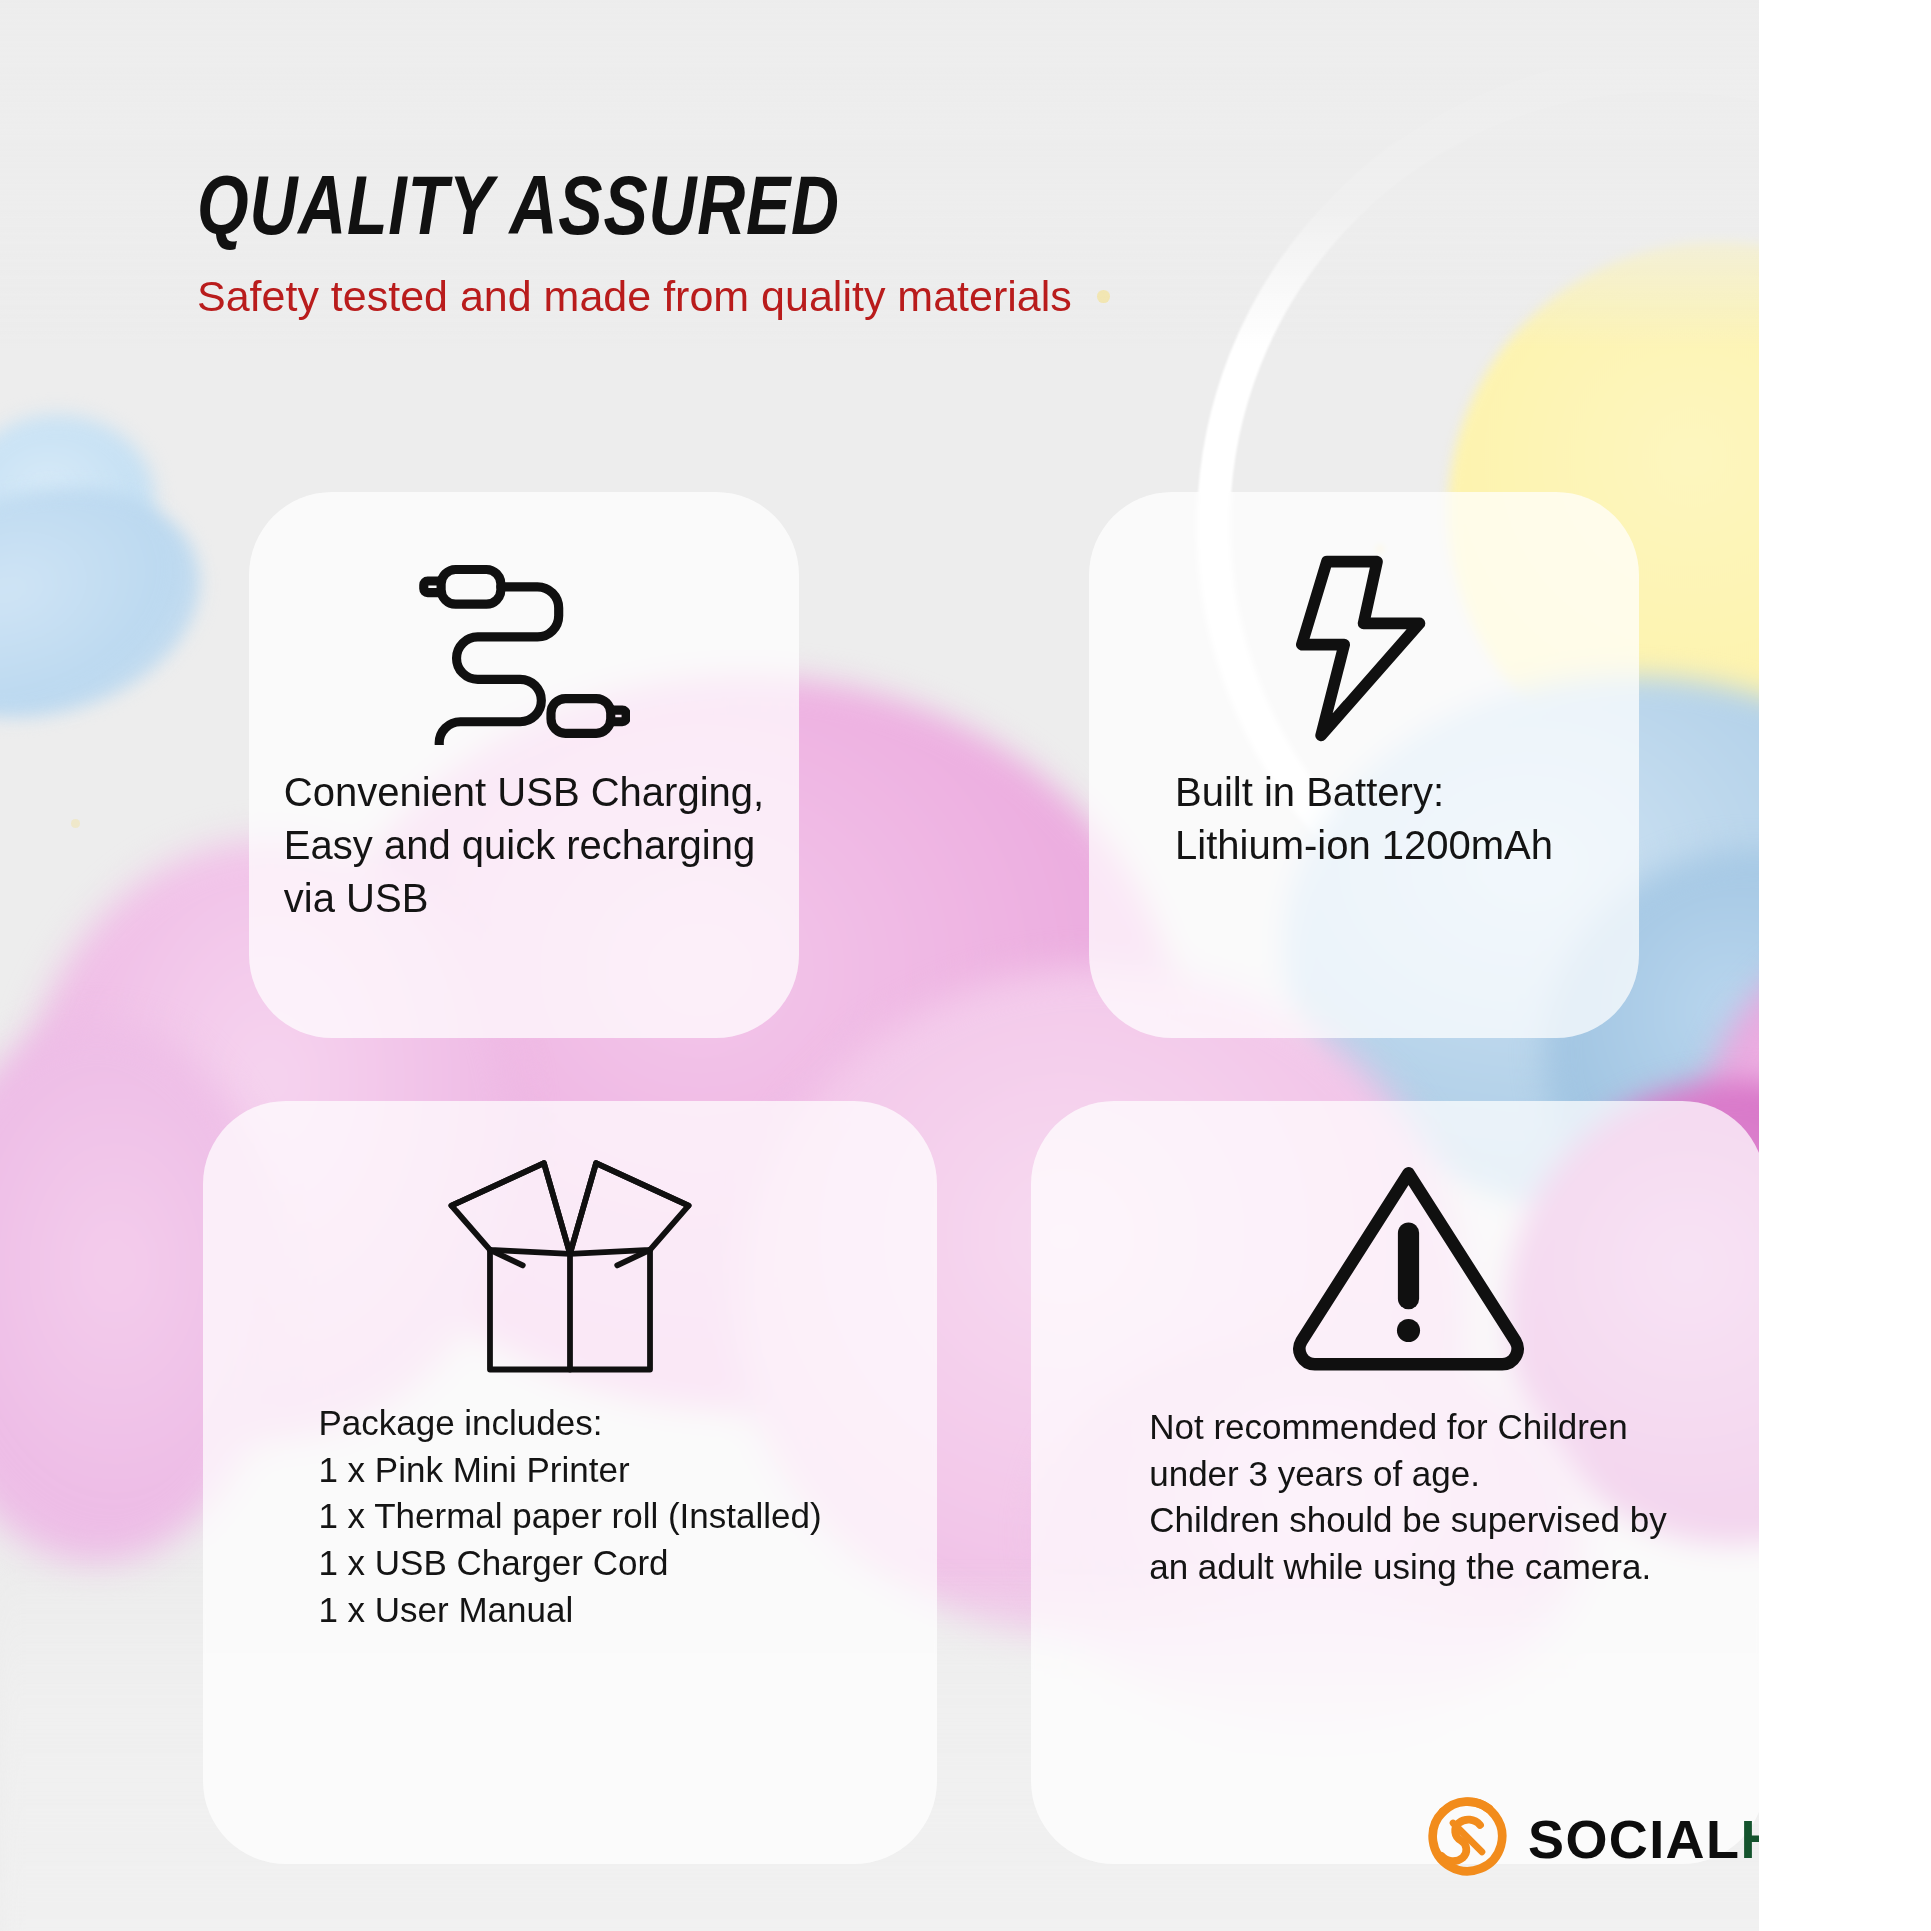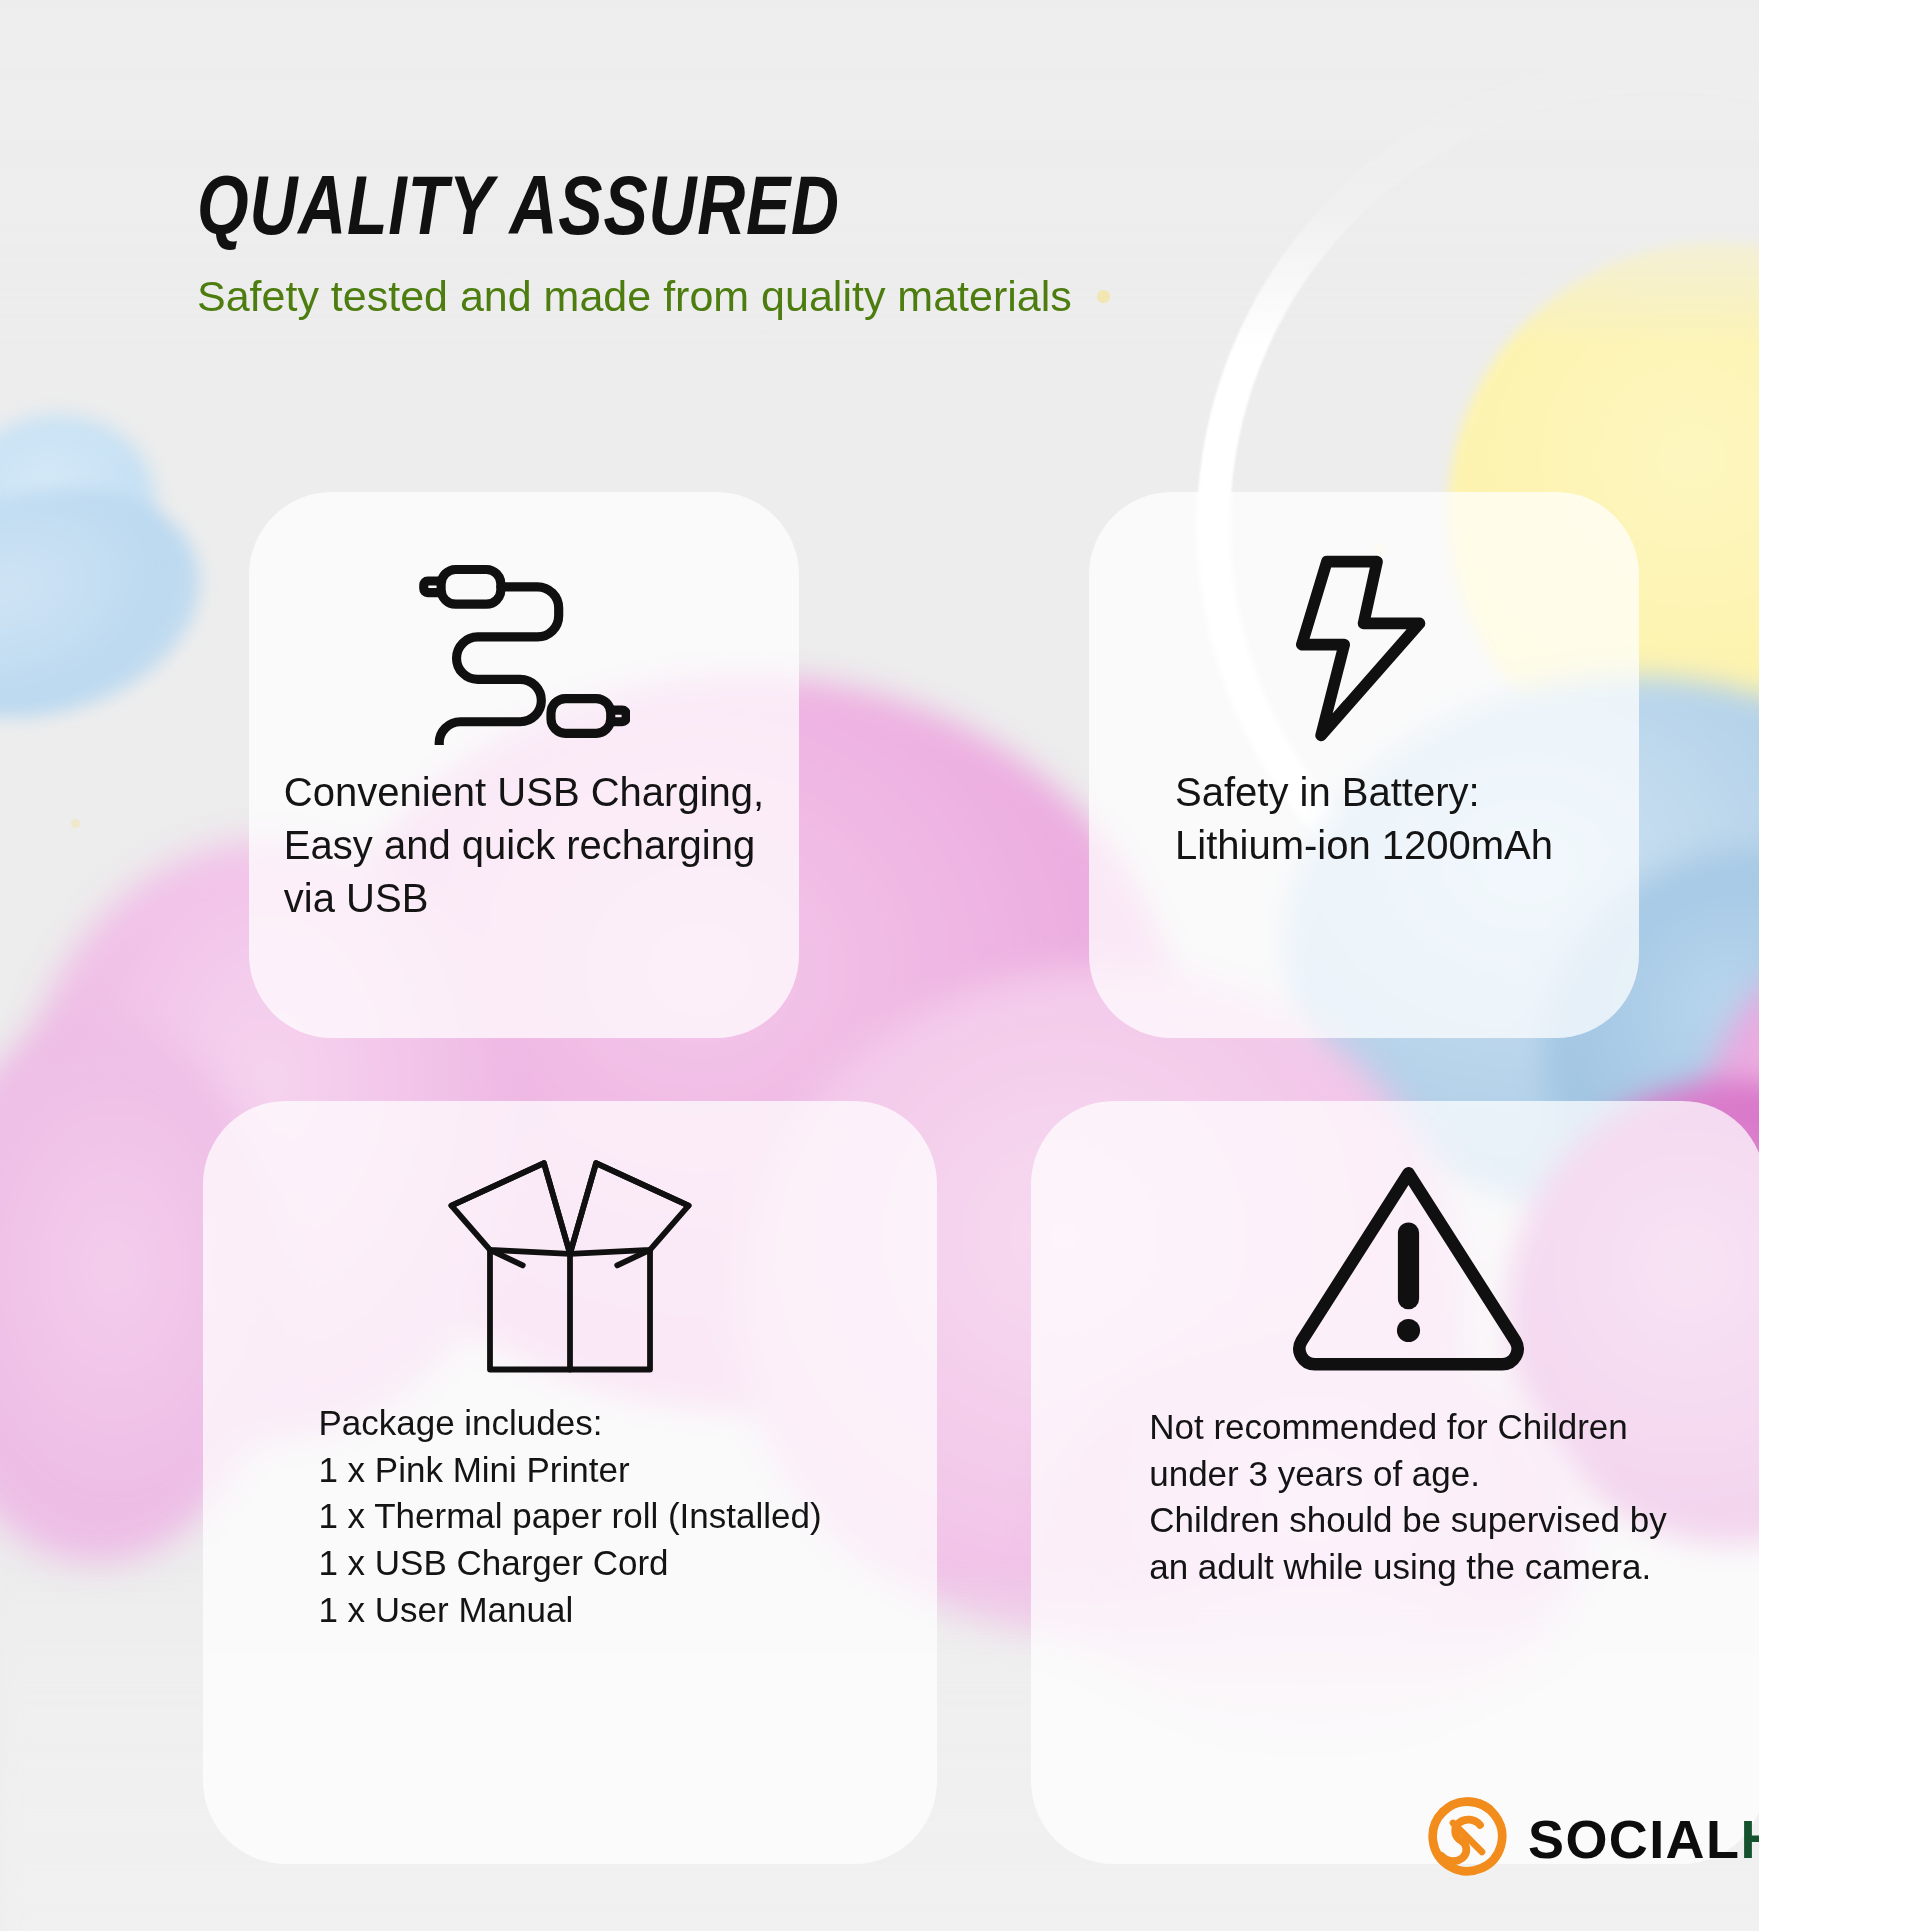"Safety tested and made from" .subtitle { color: #4d7c0f -> #b91c1c }
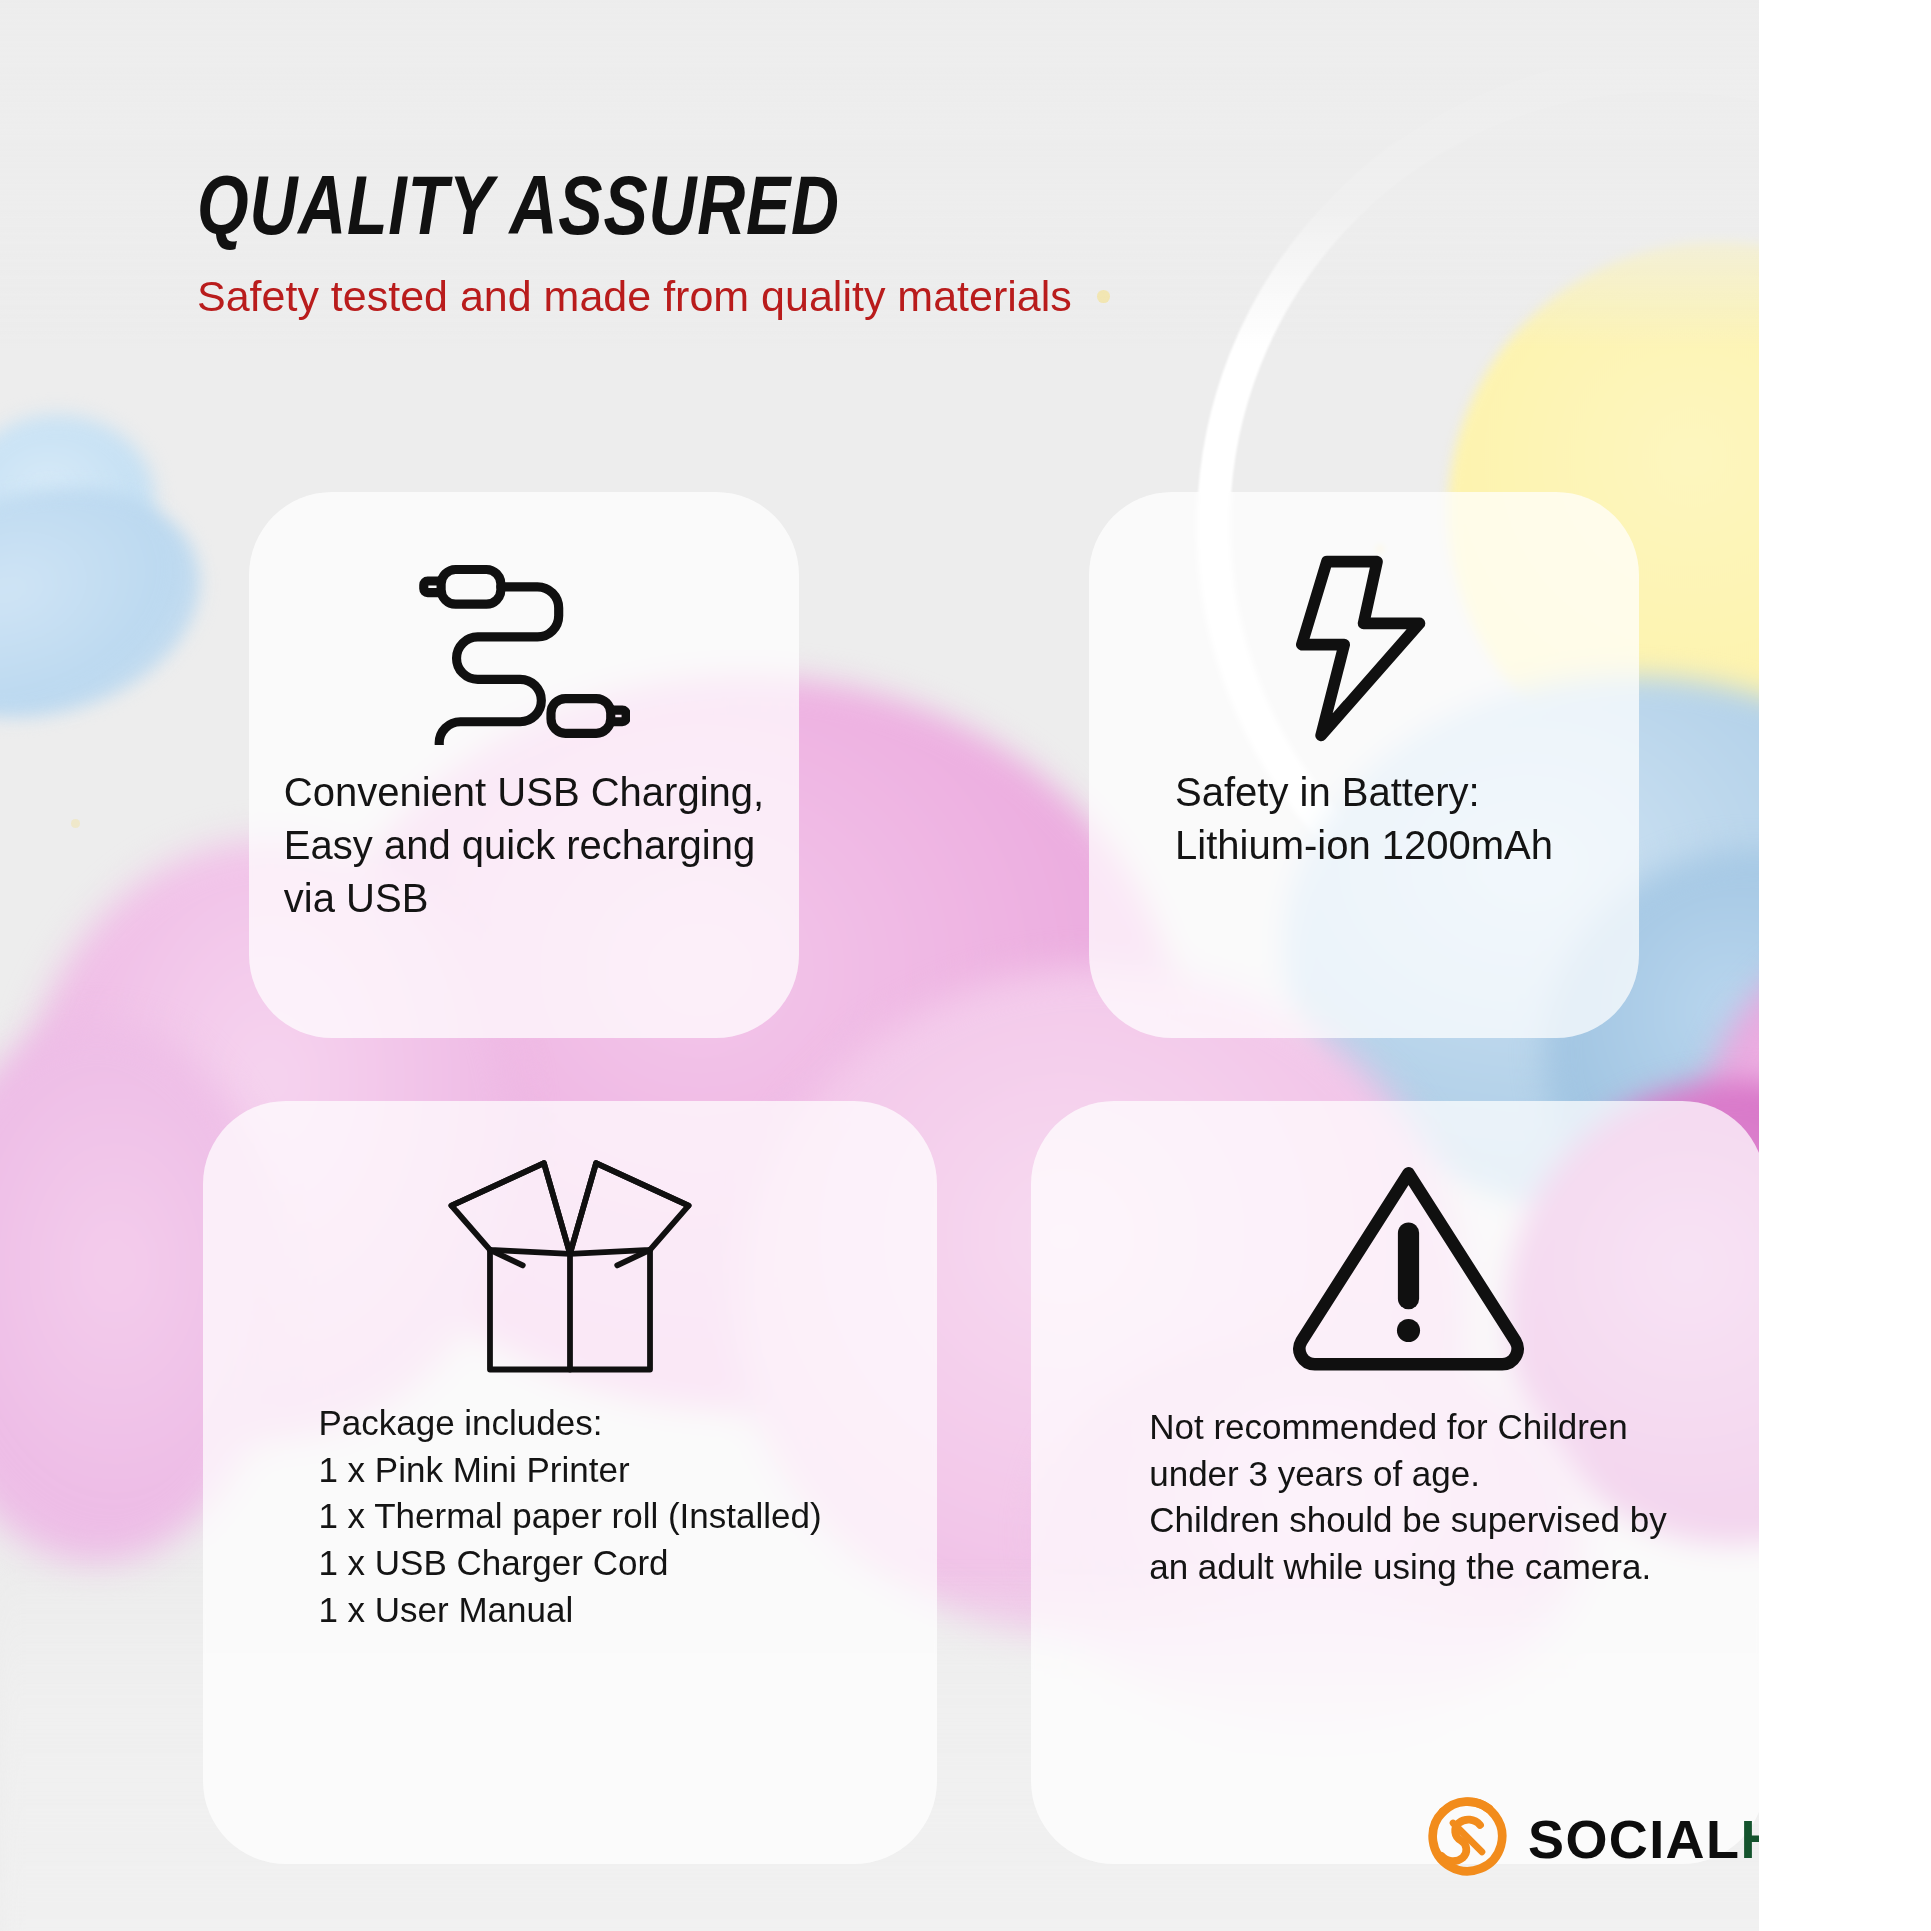"Safety in Battery:" p.card-text { text: Safety -> Built }
